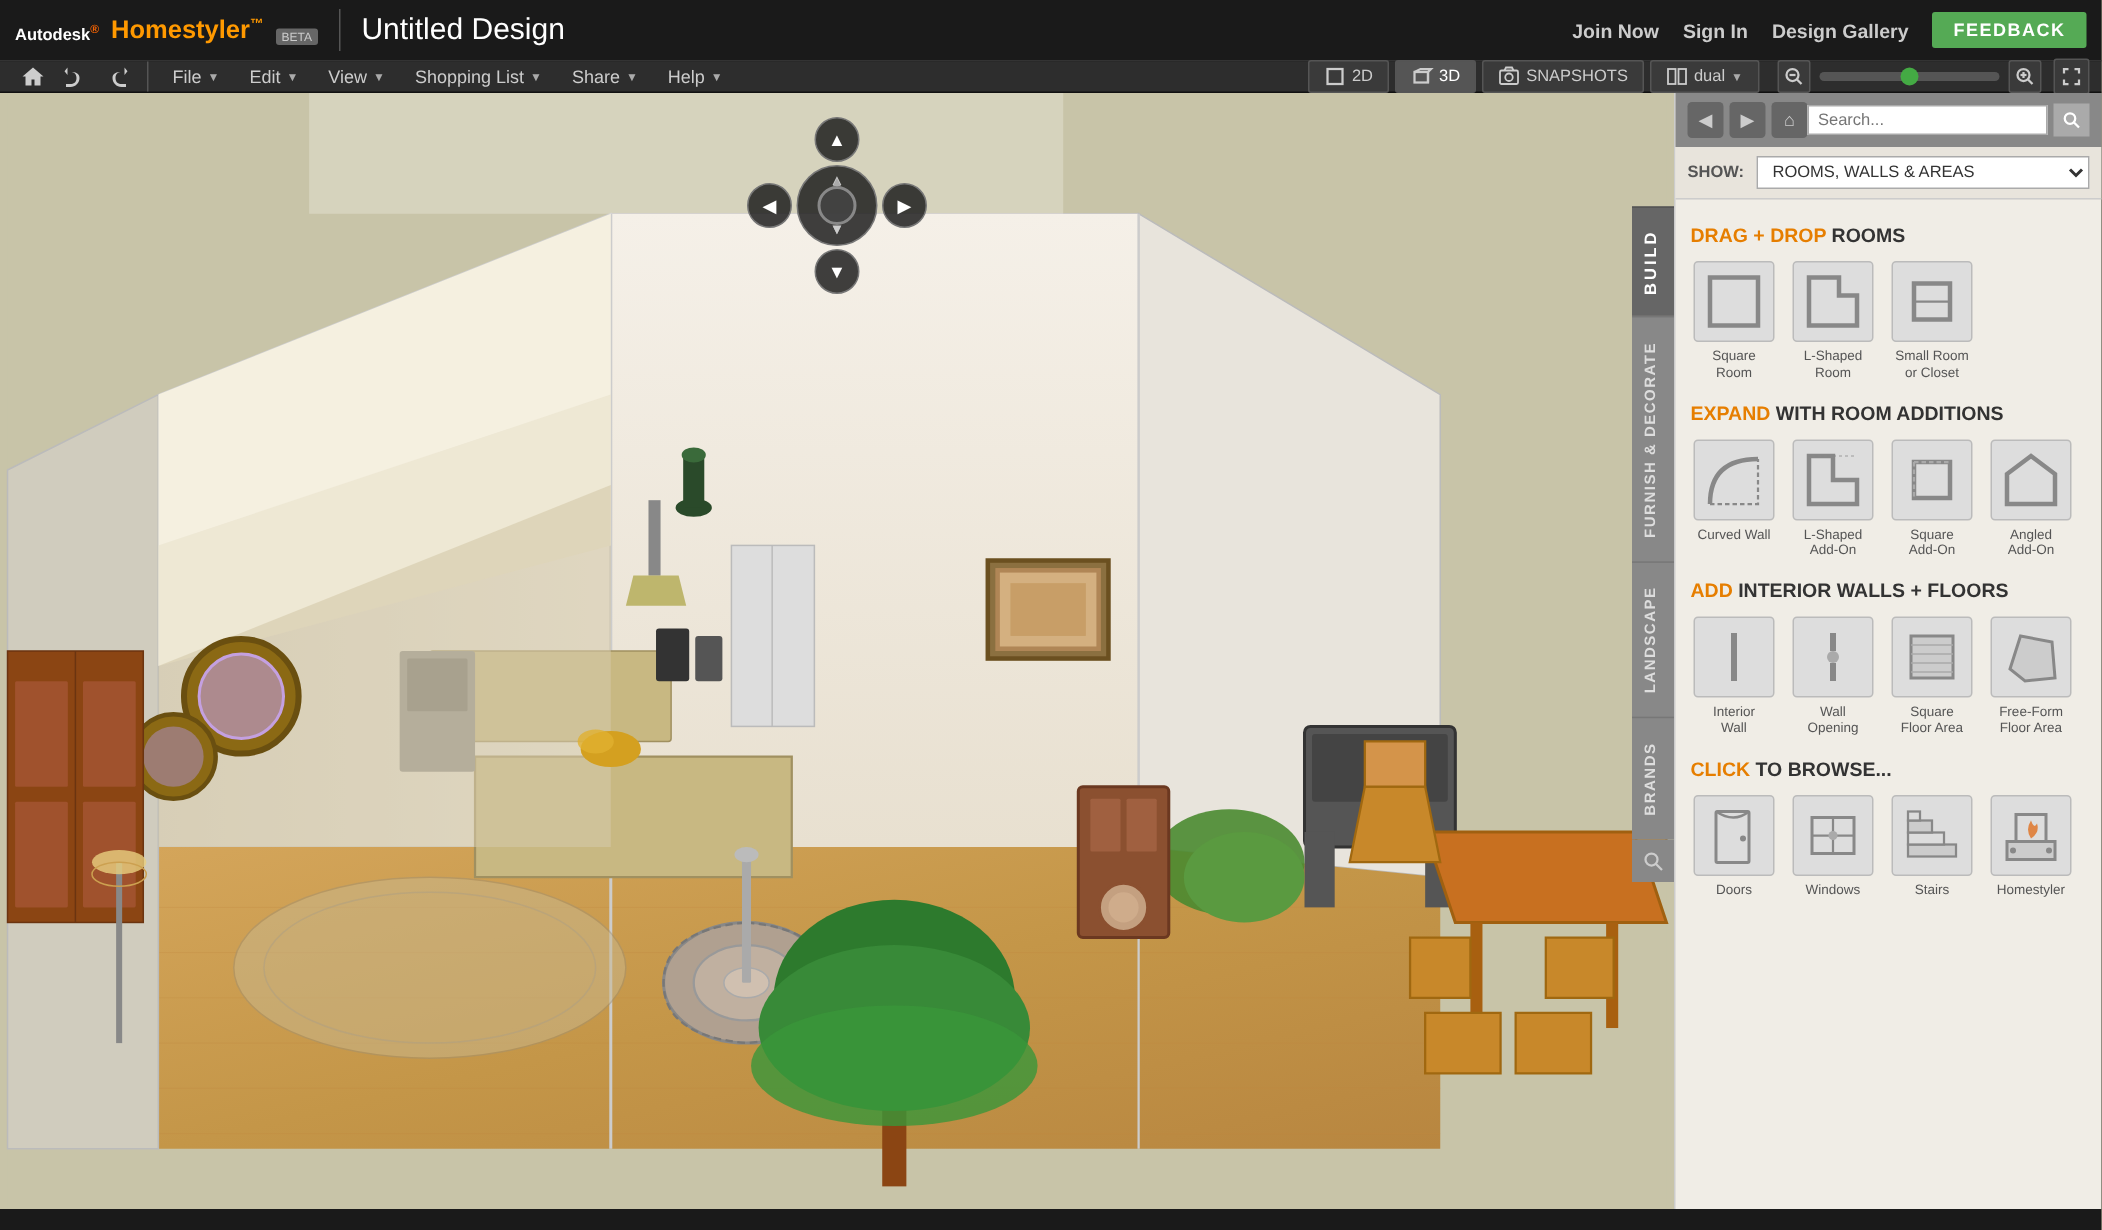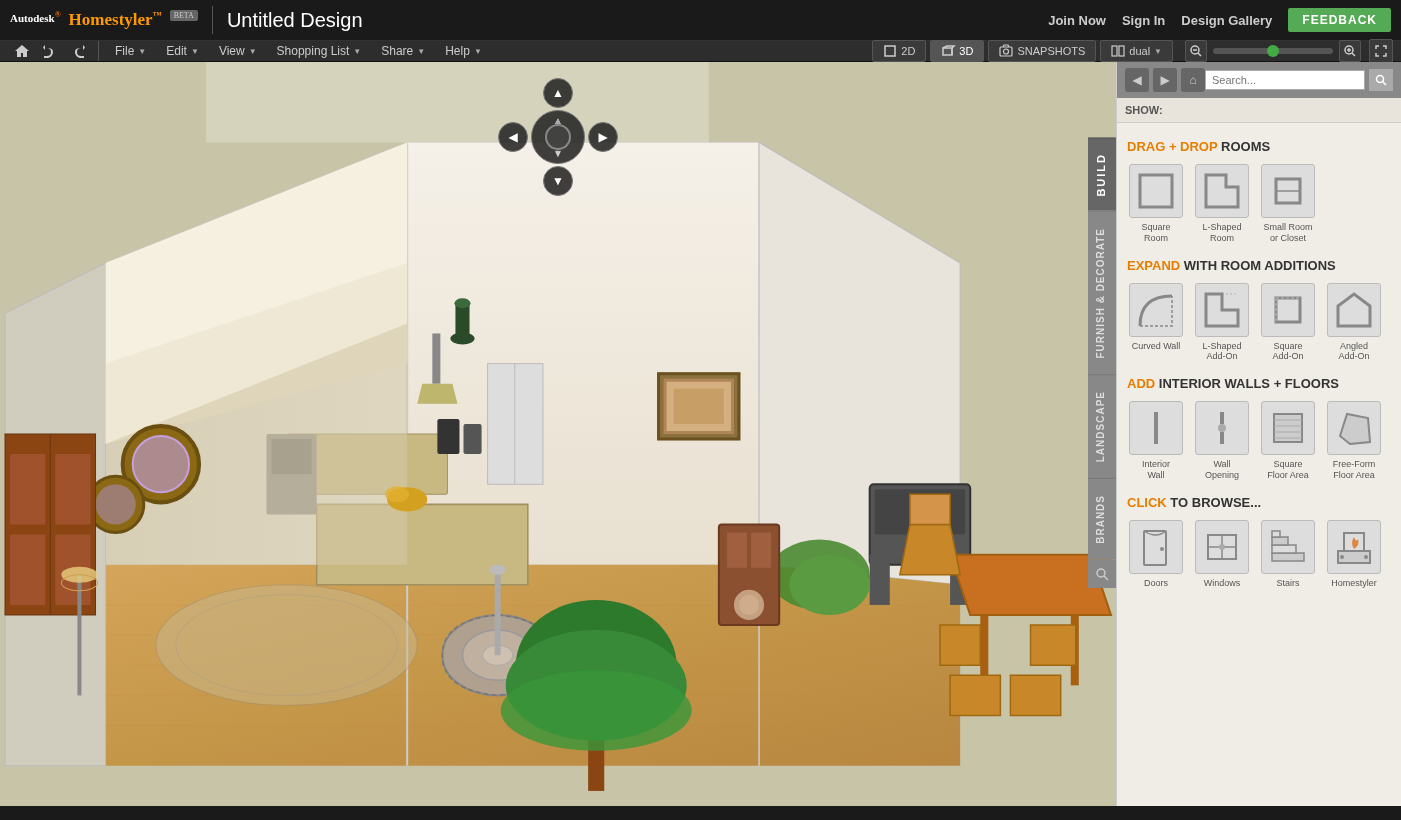"Autodesk®" #logo-area { align-items: flex-start -> flex-end; font-family: Liberation Serif, serif -> none }
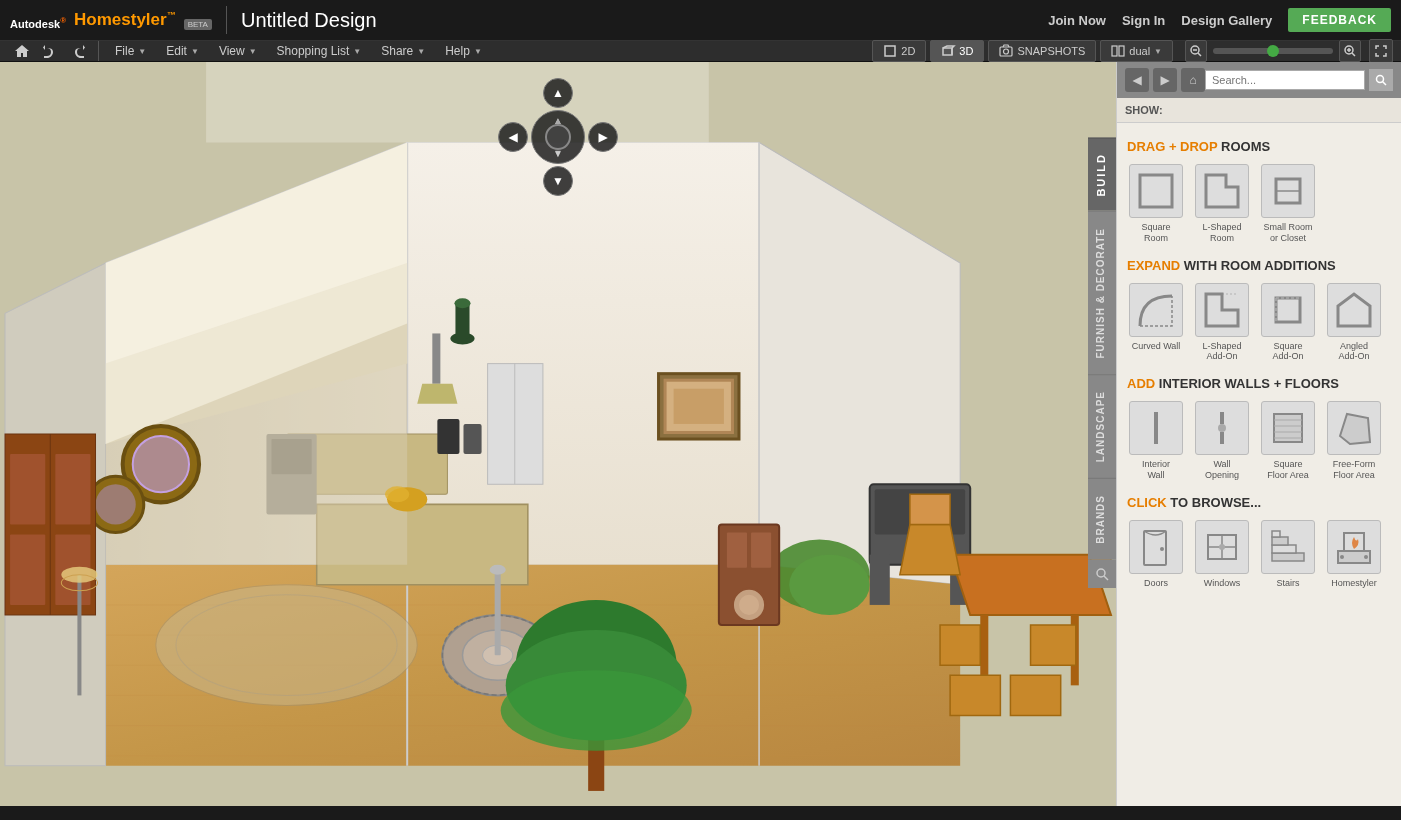"ROOMS, WALLS & AREAS" select { html: none -> <select> <option>ROOMS, WALLS &amp; AREAS</option> <option>ALL</option> <option>WALLS ONLY</option> </select> }
